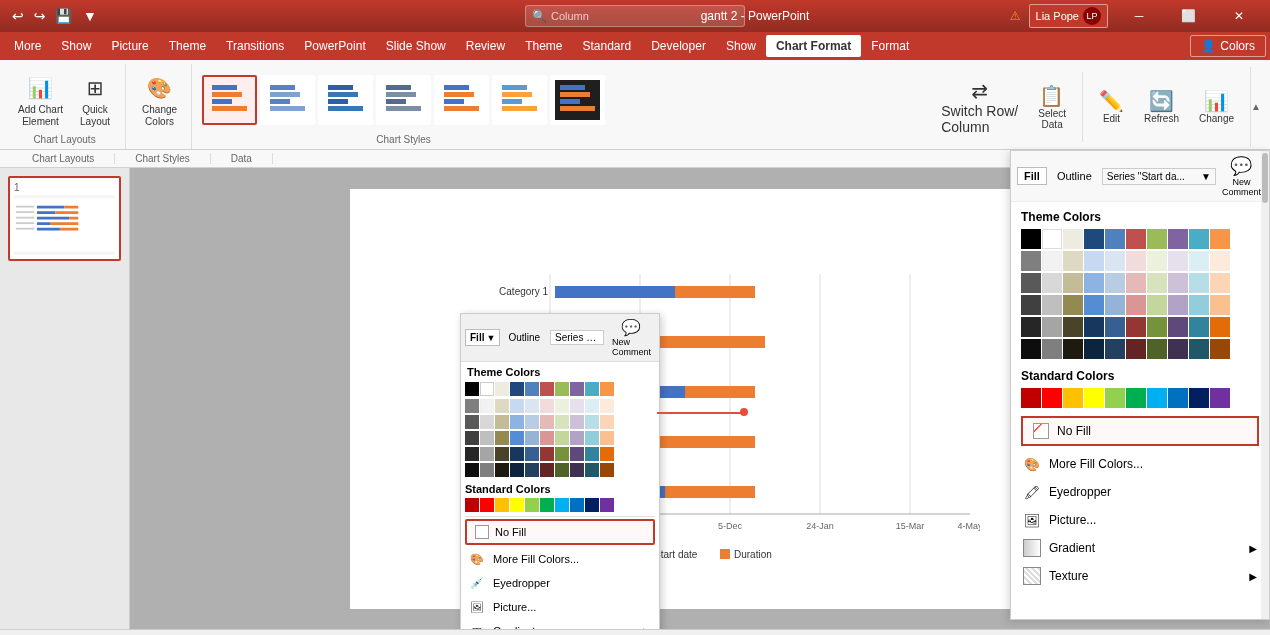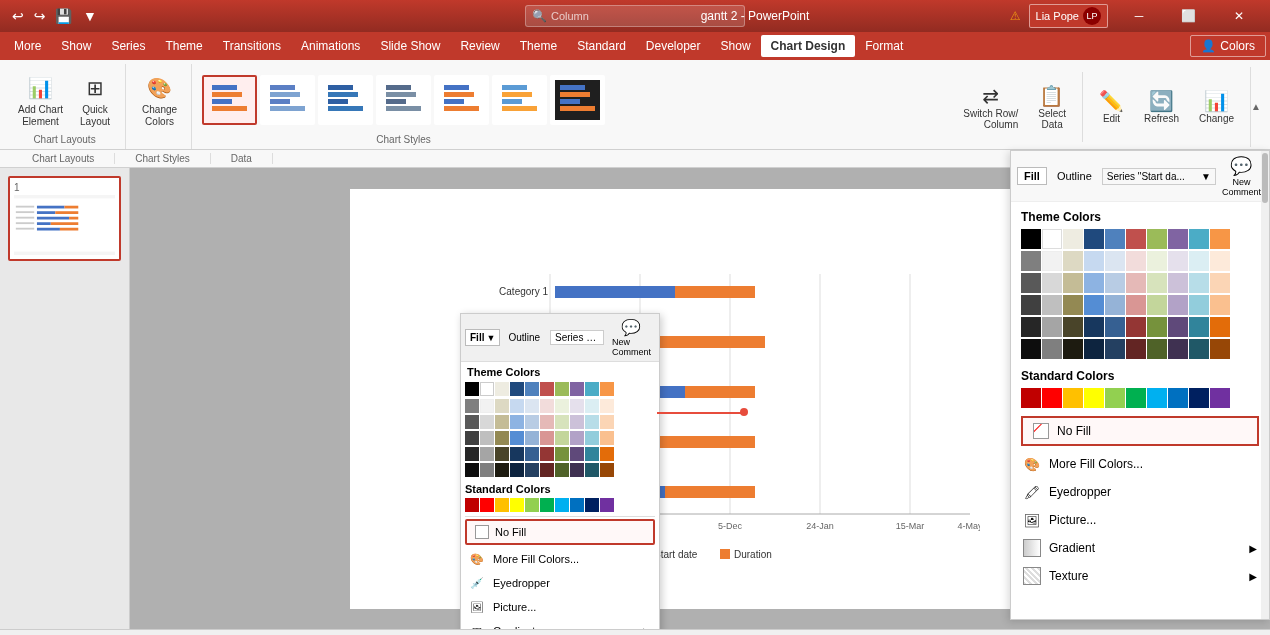"Series" span.menu-item { text: Series -> Picture }
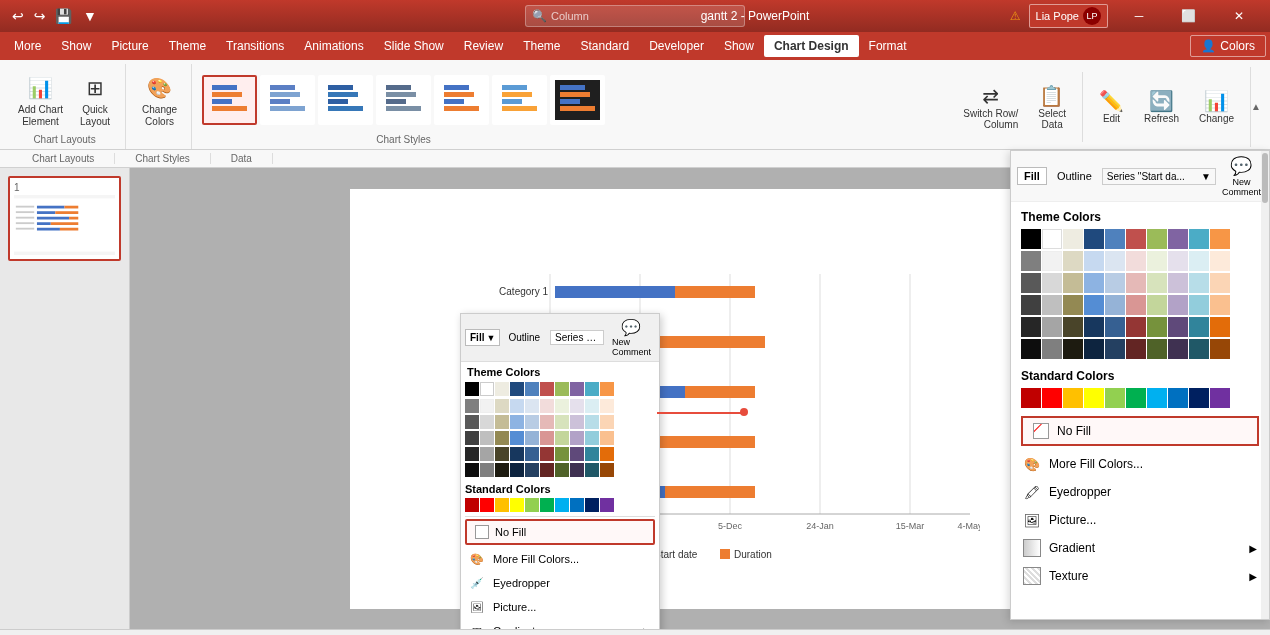"Animations" span.menu-item { text: Animations -> PowerPoint }
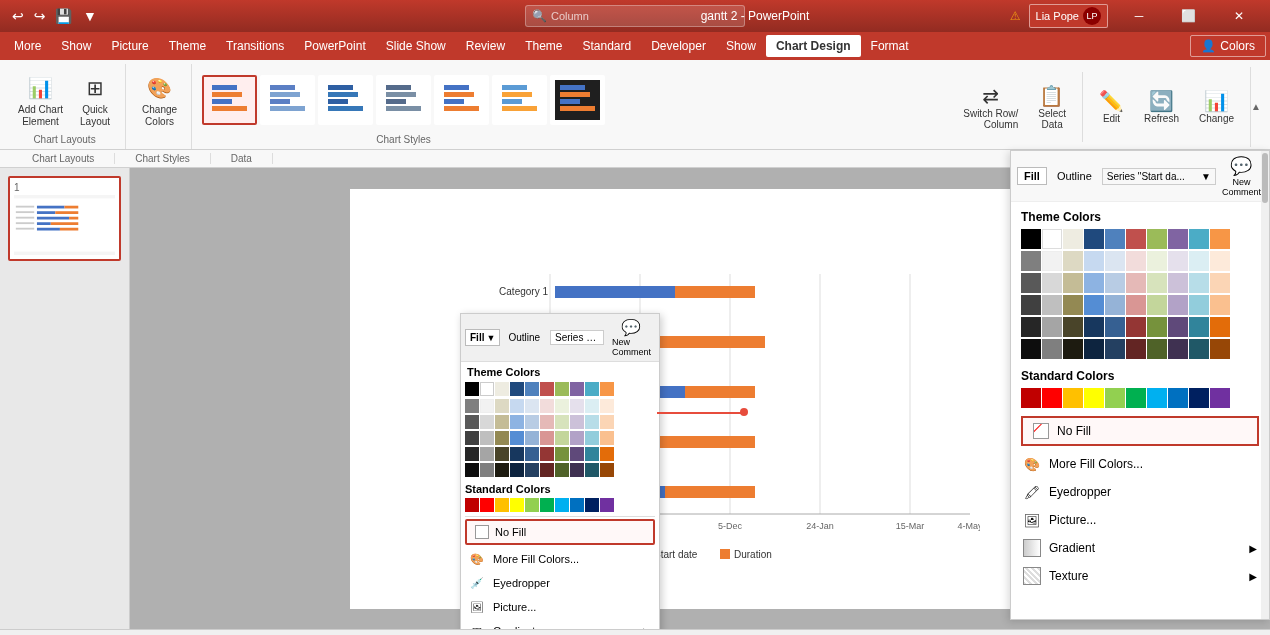"Chart Design" span.menu-item { text: Design -> Format }
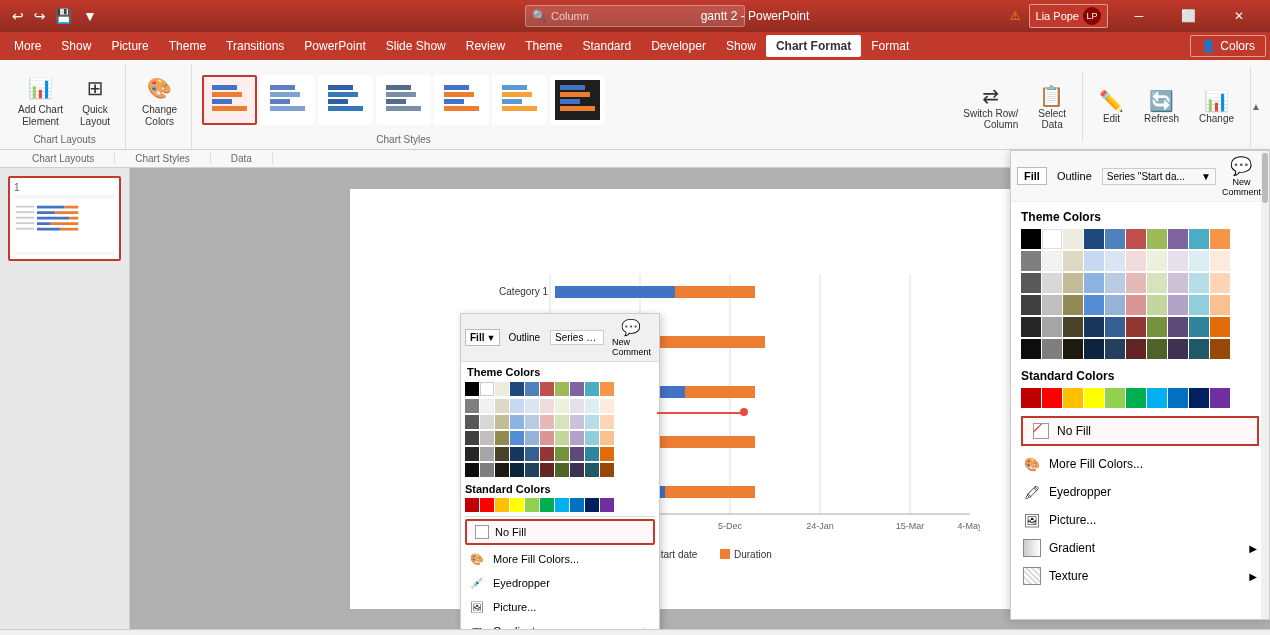"Switch Row/" div { font-size: 10px -> 14px; text-align: right -> left }
